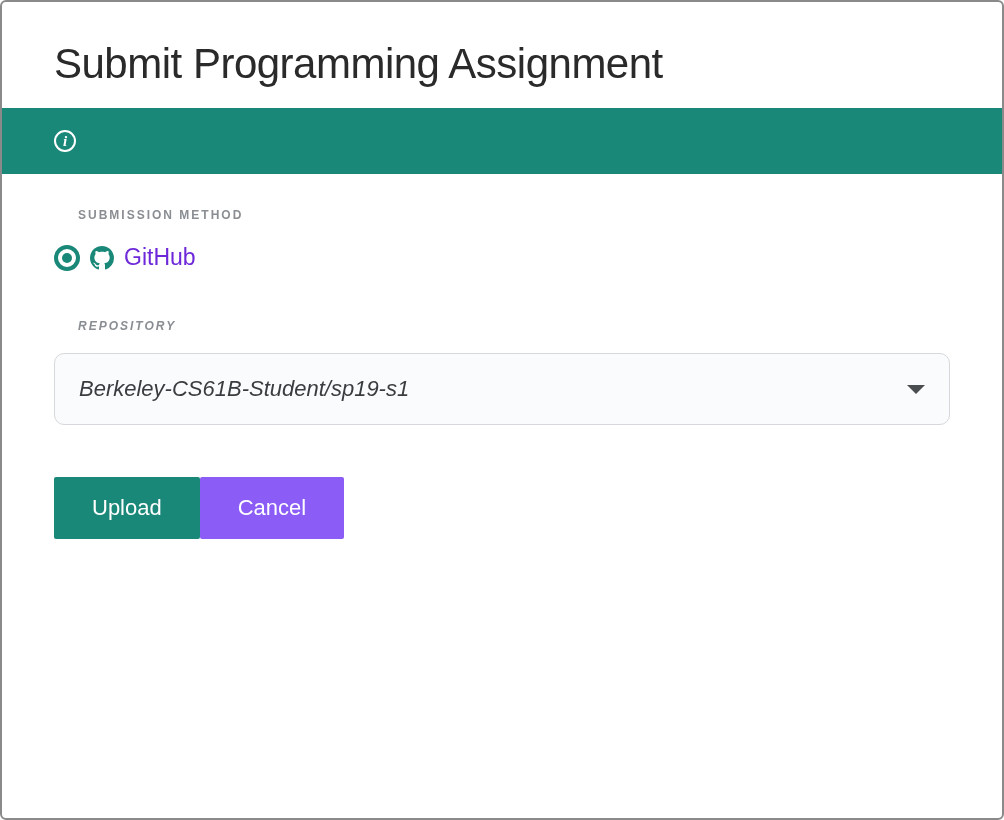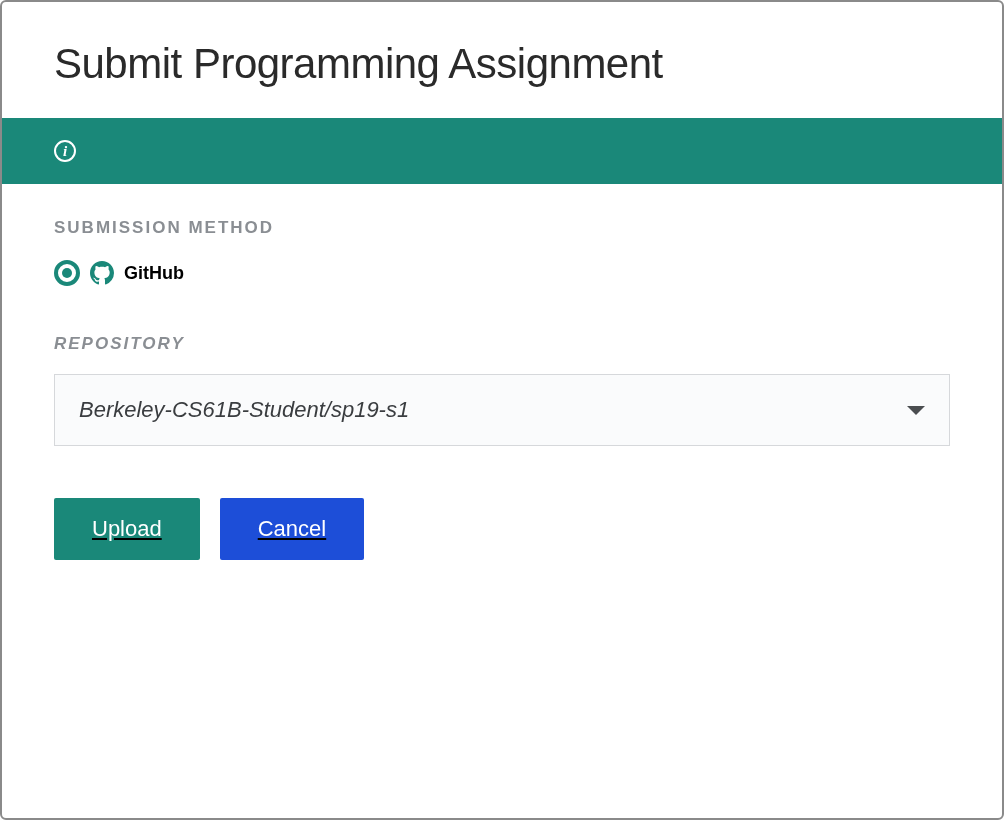"Submit Programming Assignment" .header { padding: 38px 52px 30px 52px -> 38px 52px 20px 52px }
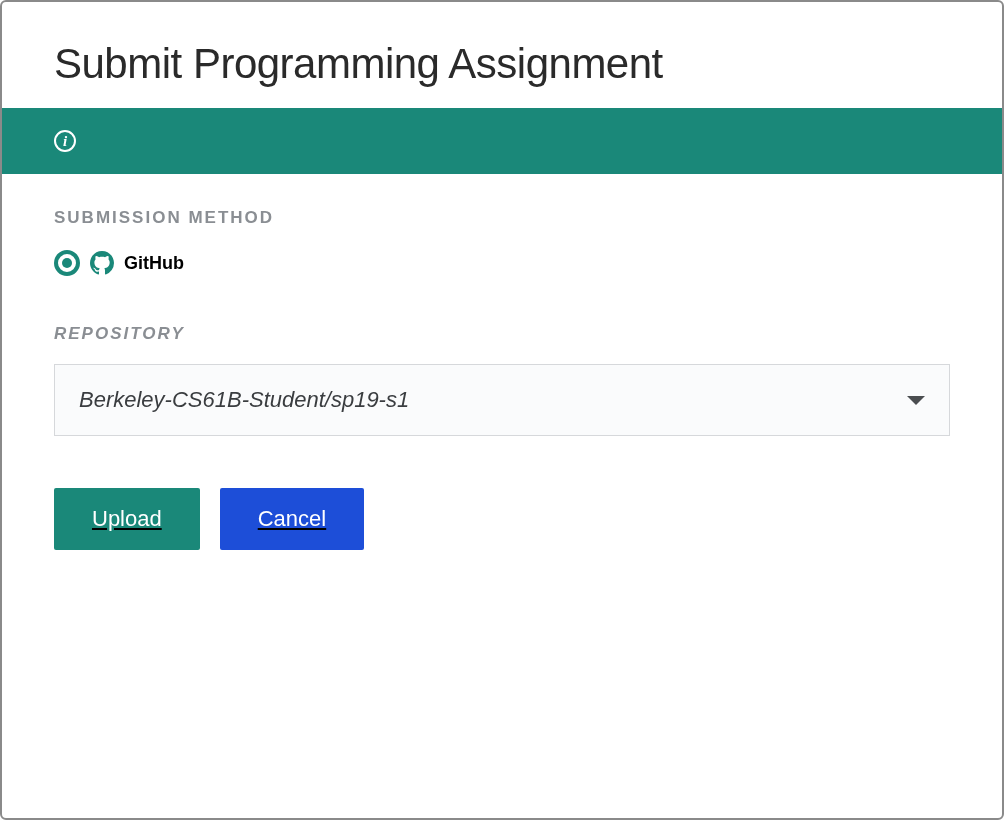"SUBMISSION METHOD" .section-label { font-size: 17px -> 12px; margin-left: none -> 24px }
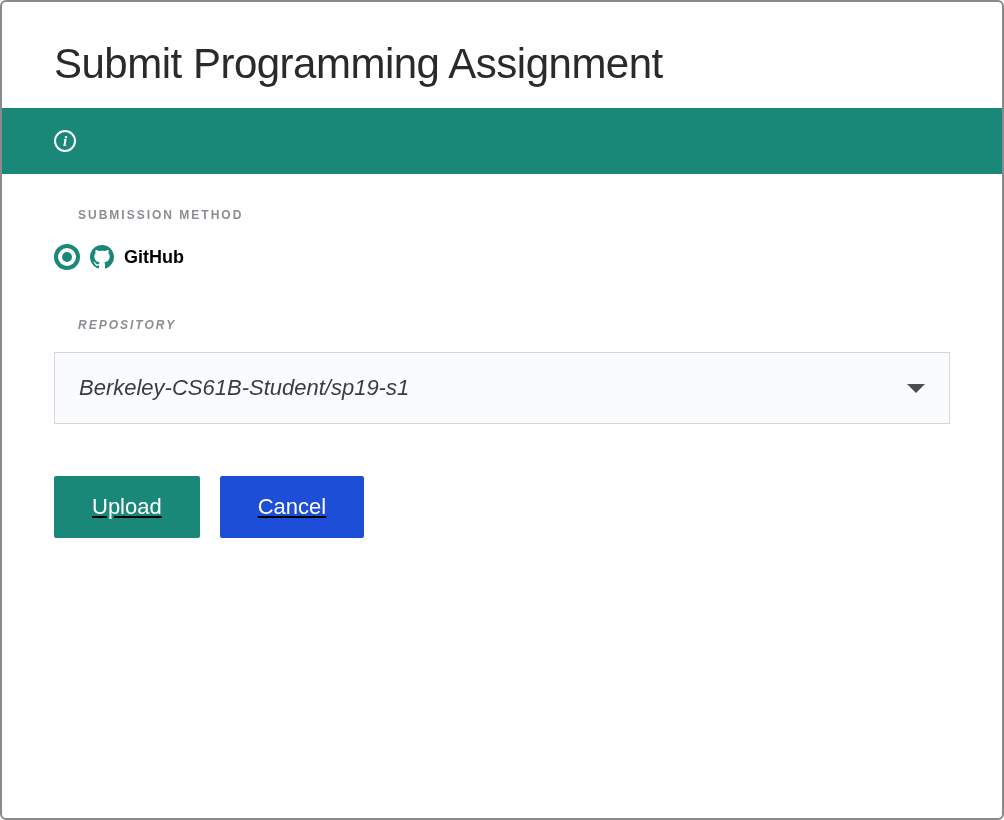"GitHub" .method-label { color: #000000 -> #6d28d9; font-size: 18px -> 23px; font-weight: bold -> none }
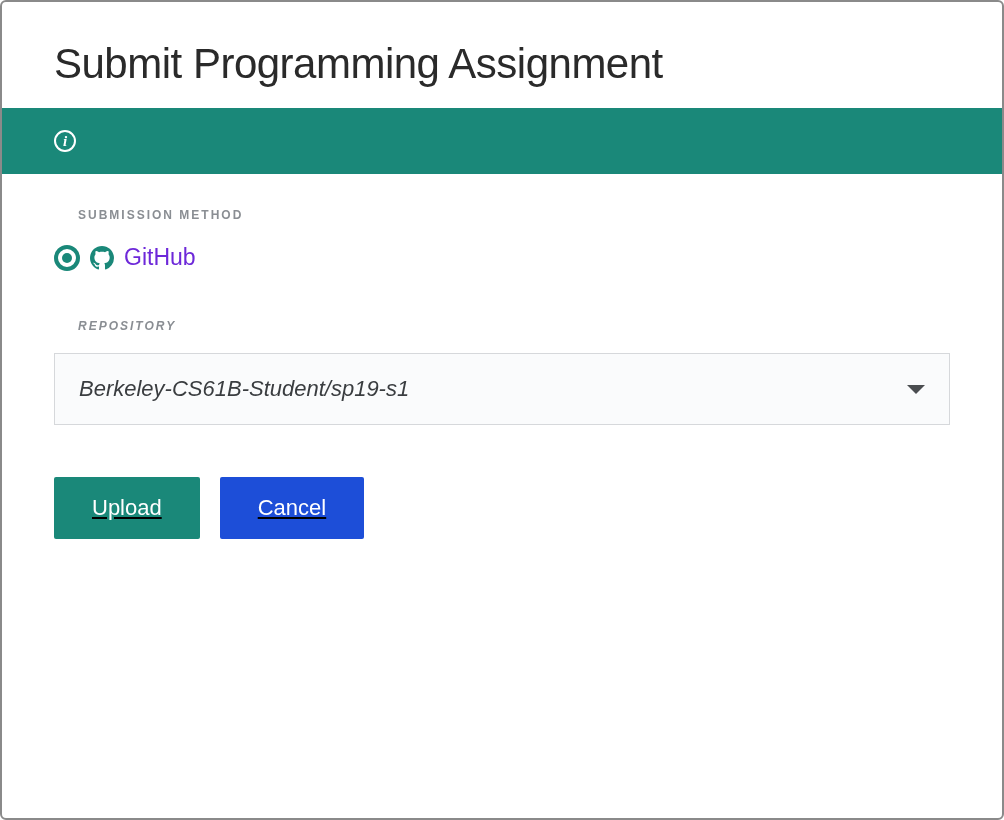"Berkeley-CS61B-Student/sp19-s1" .select-box { border-radius: 0 -> 10px }
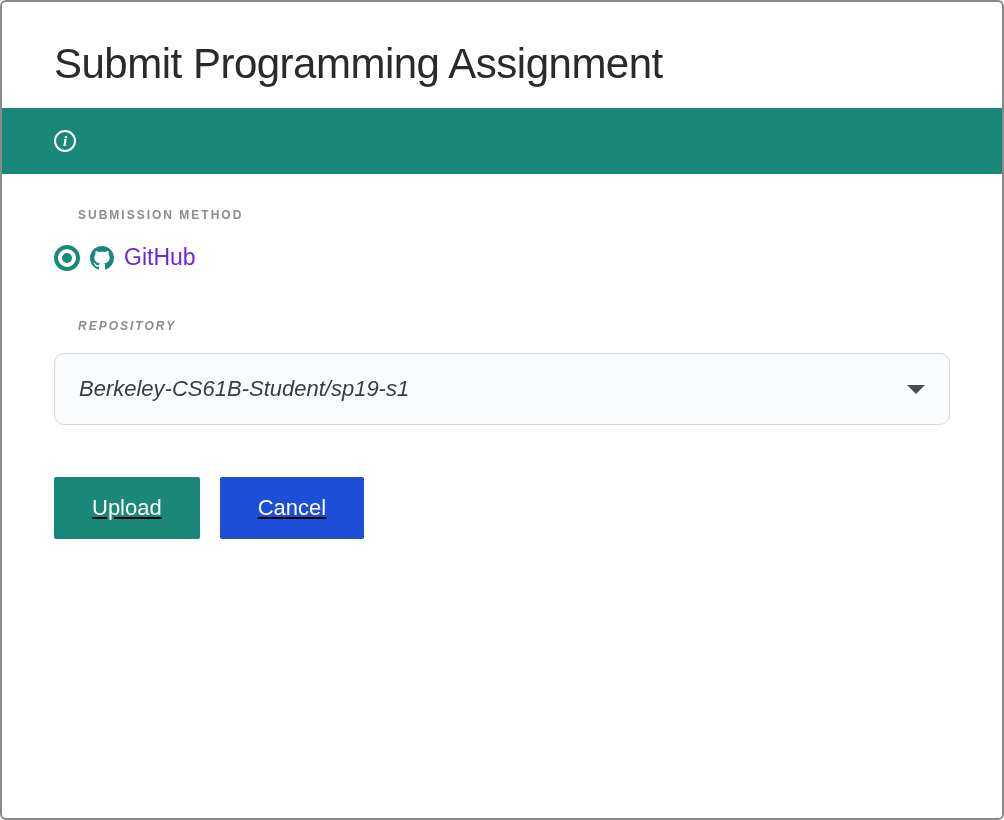"Upload" .button-row { gap: 20px -> none; text-decoration: underline -> none }
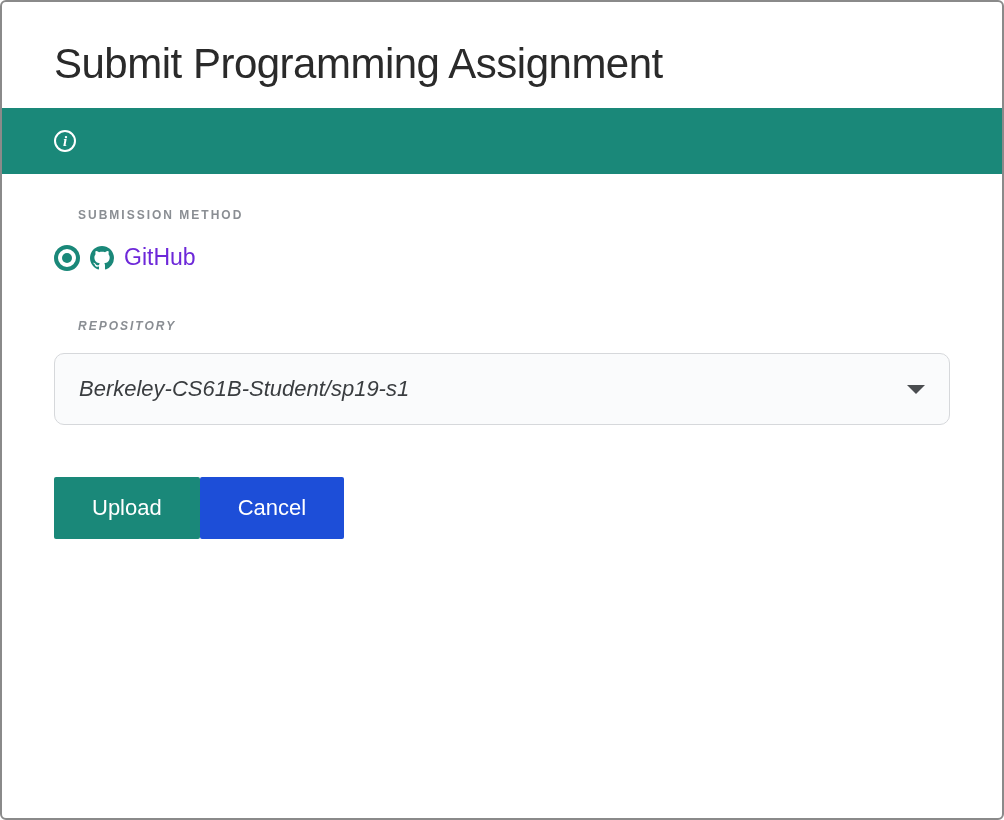"Cancel" .btn-cancel { background: #1d4ed8 -> #8b5cf6 }
